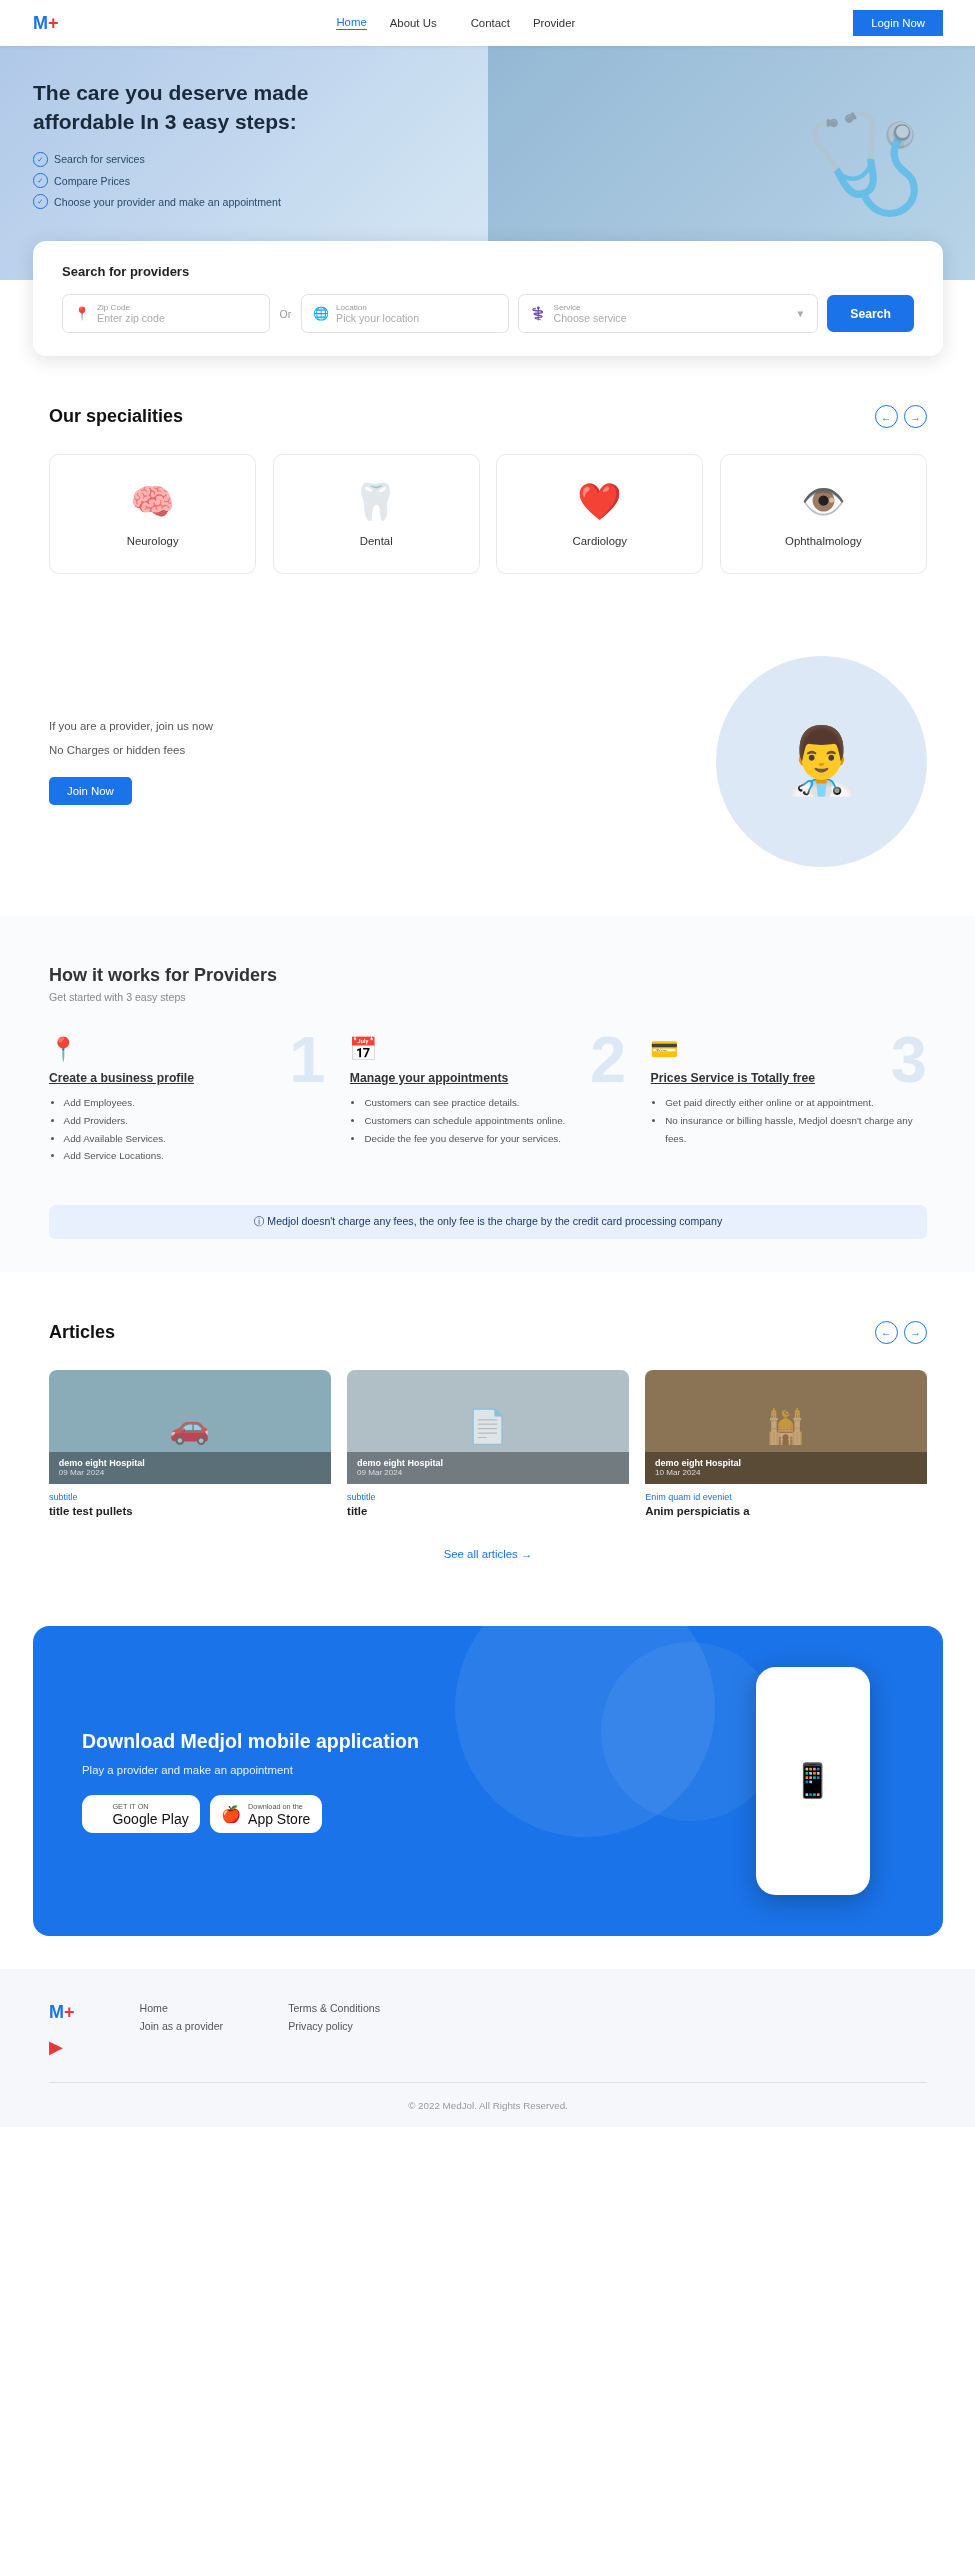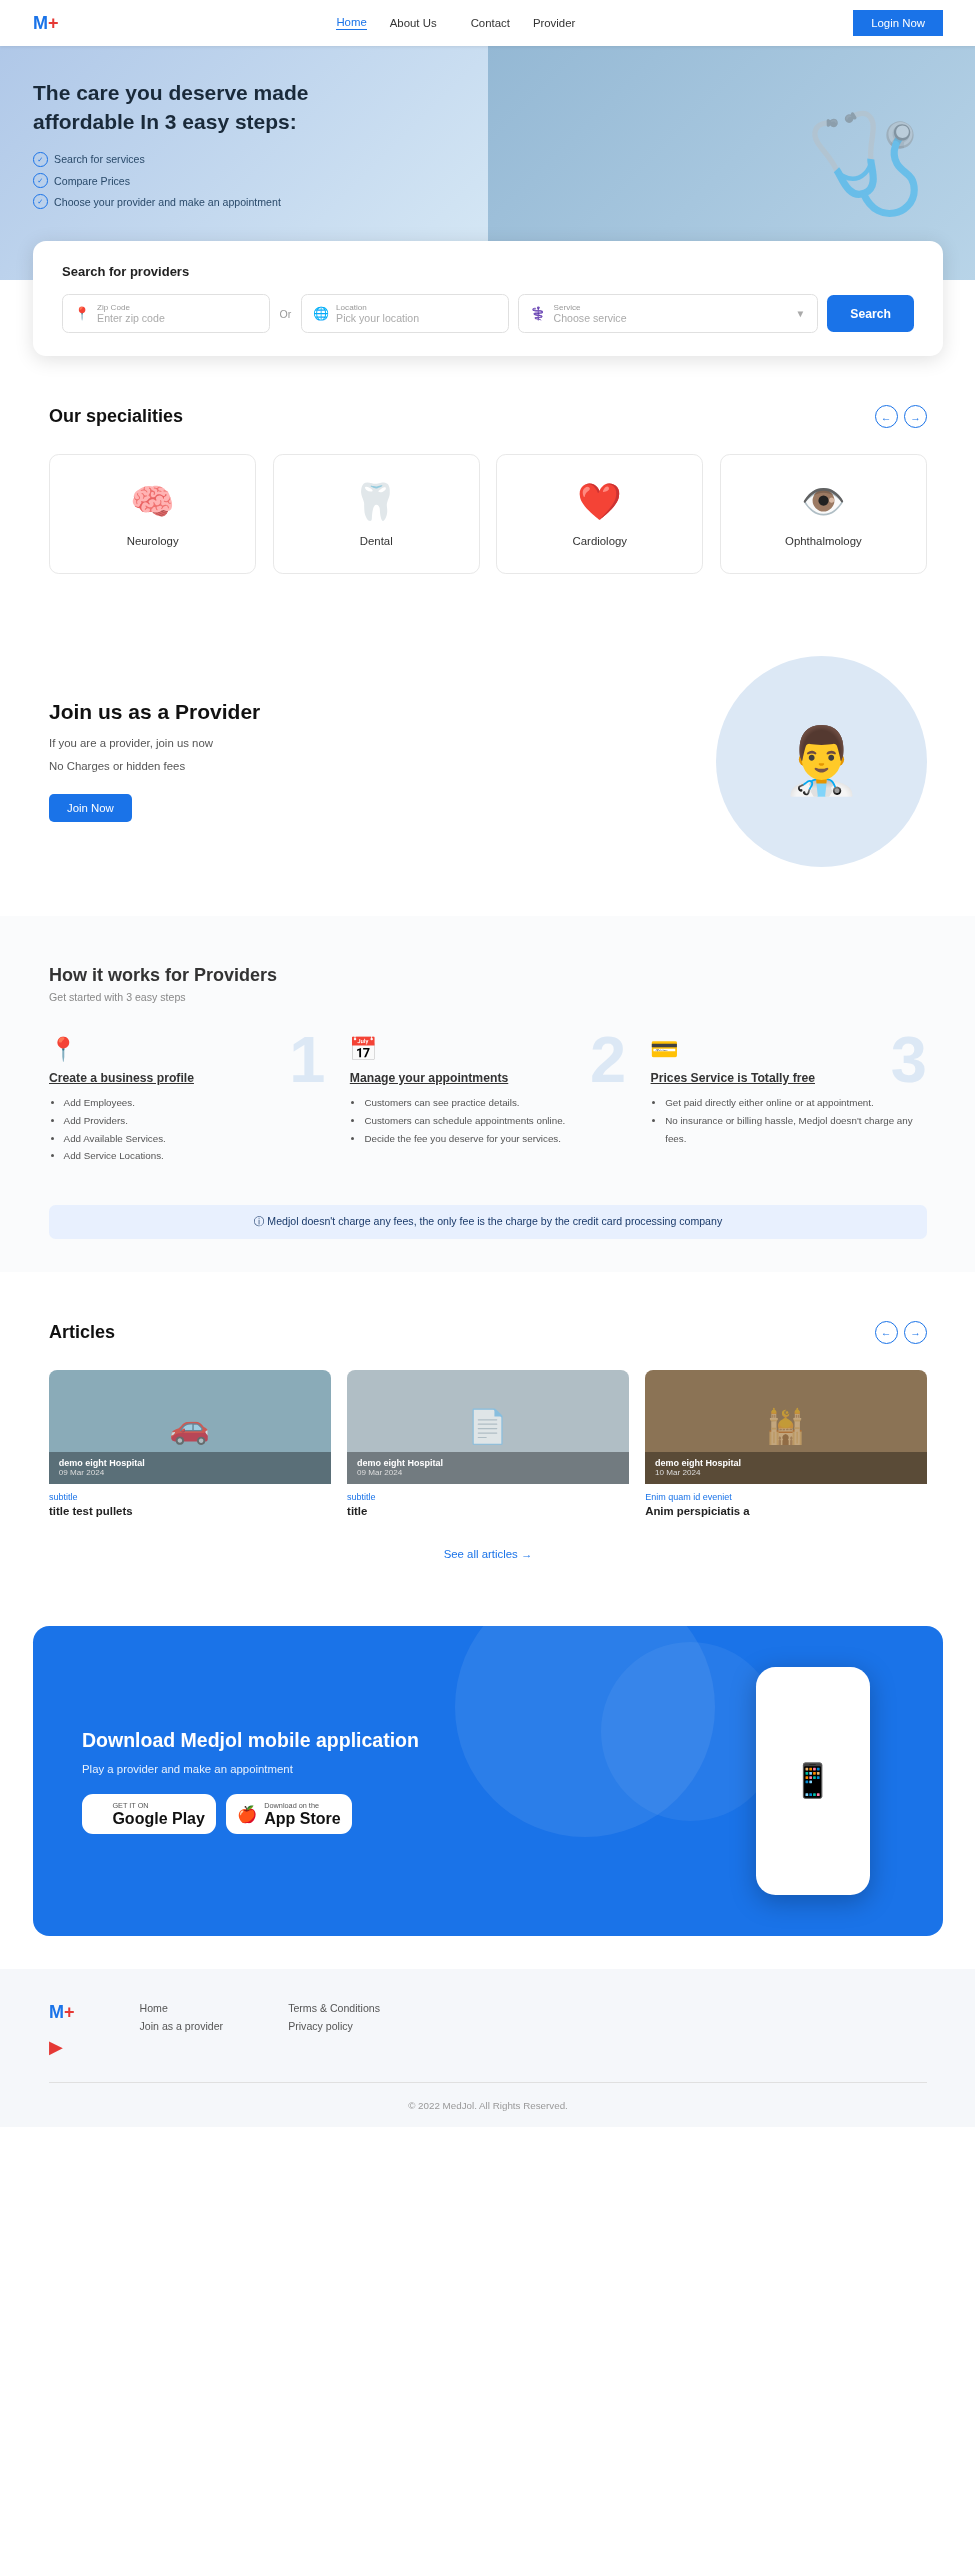"Join us as a Provider" h2 { html: <h2>Join us as a Provider</h2> -> none }
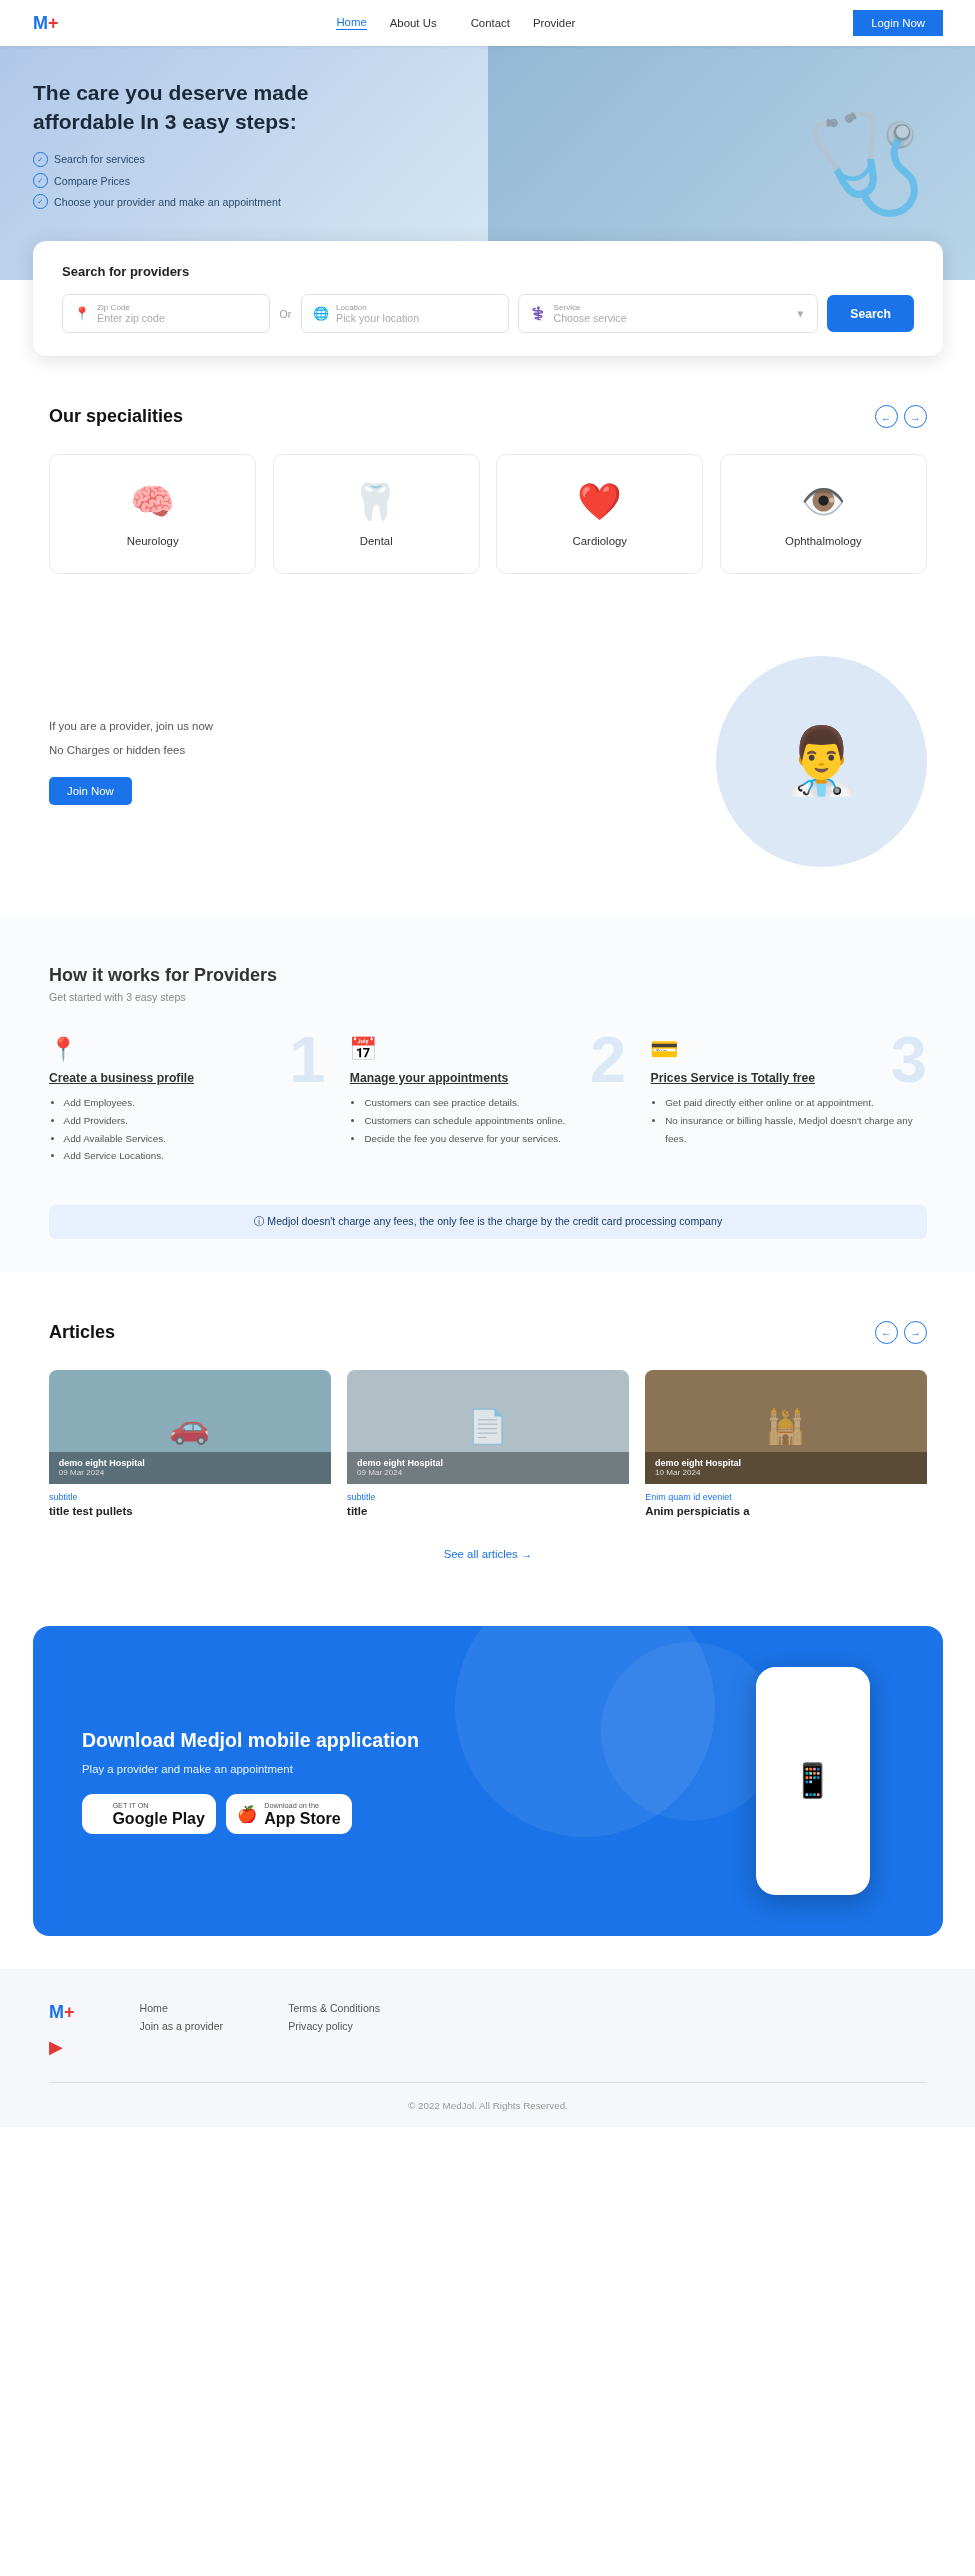"Google Play" .store-btn-name { font-size: 16px -> 14px; font-weight: 700 -> 400 }
